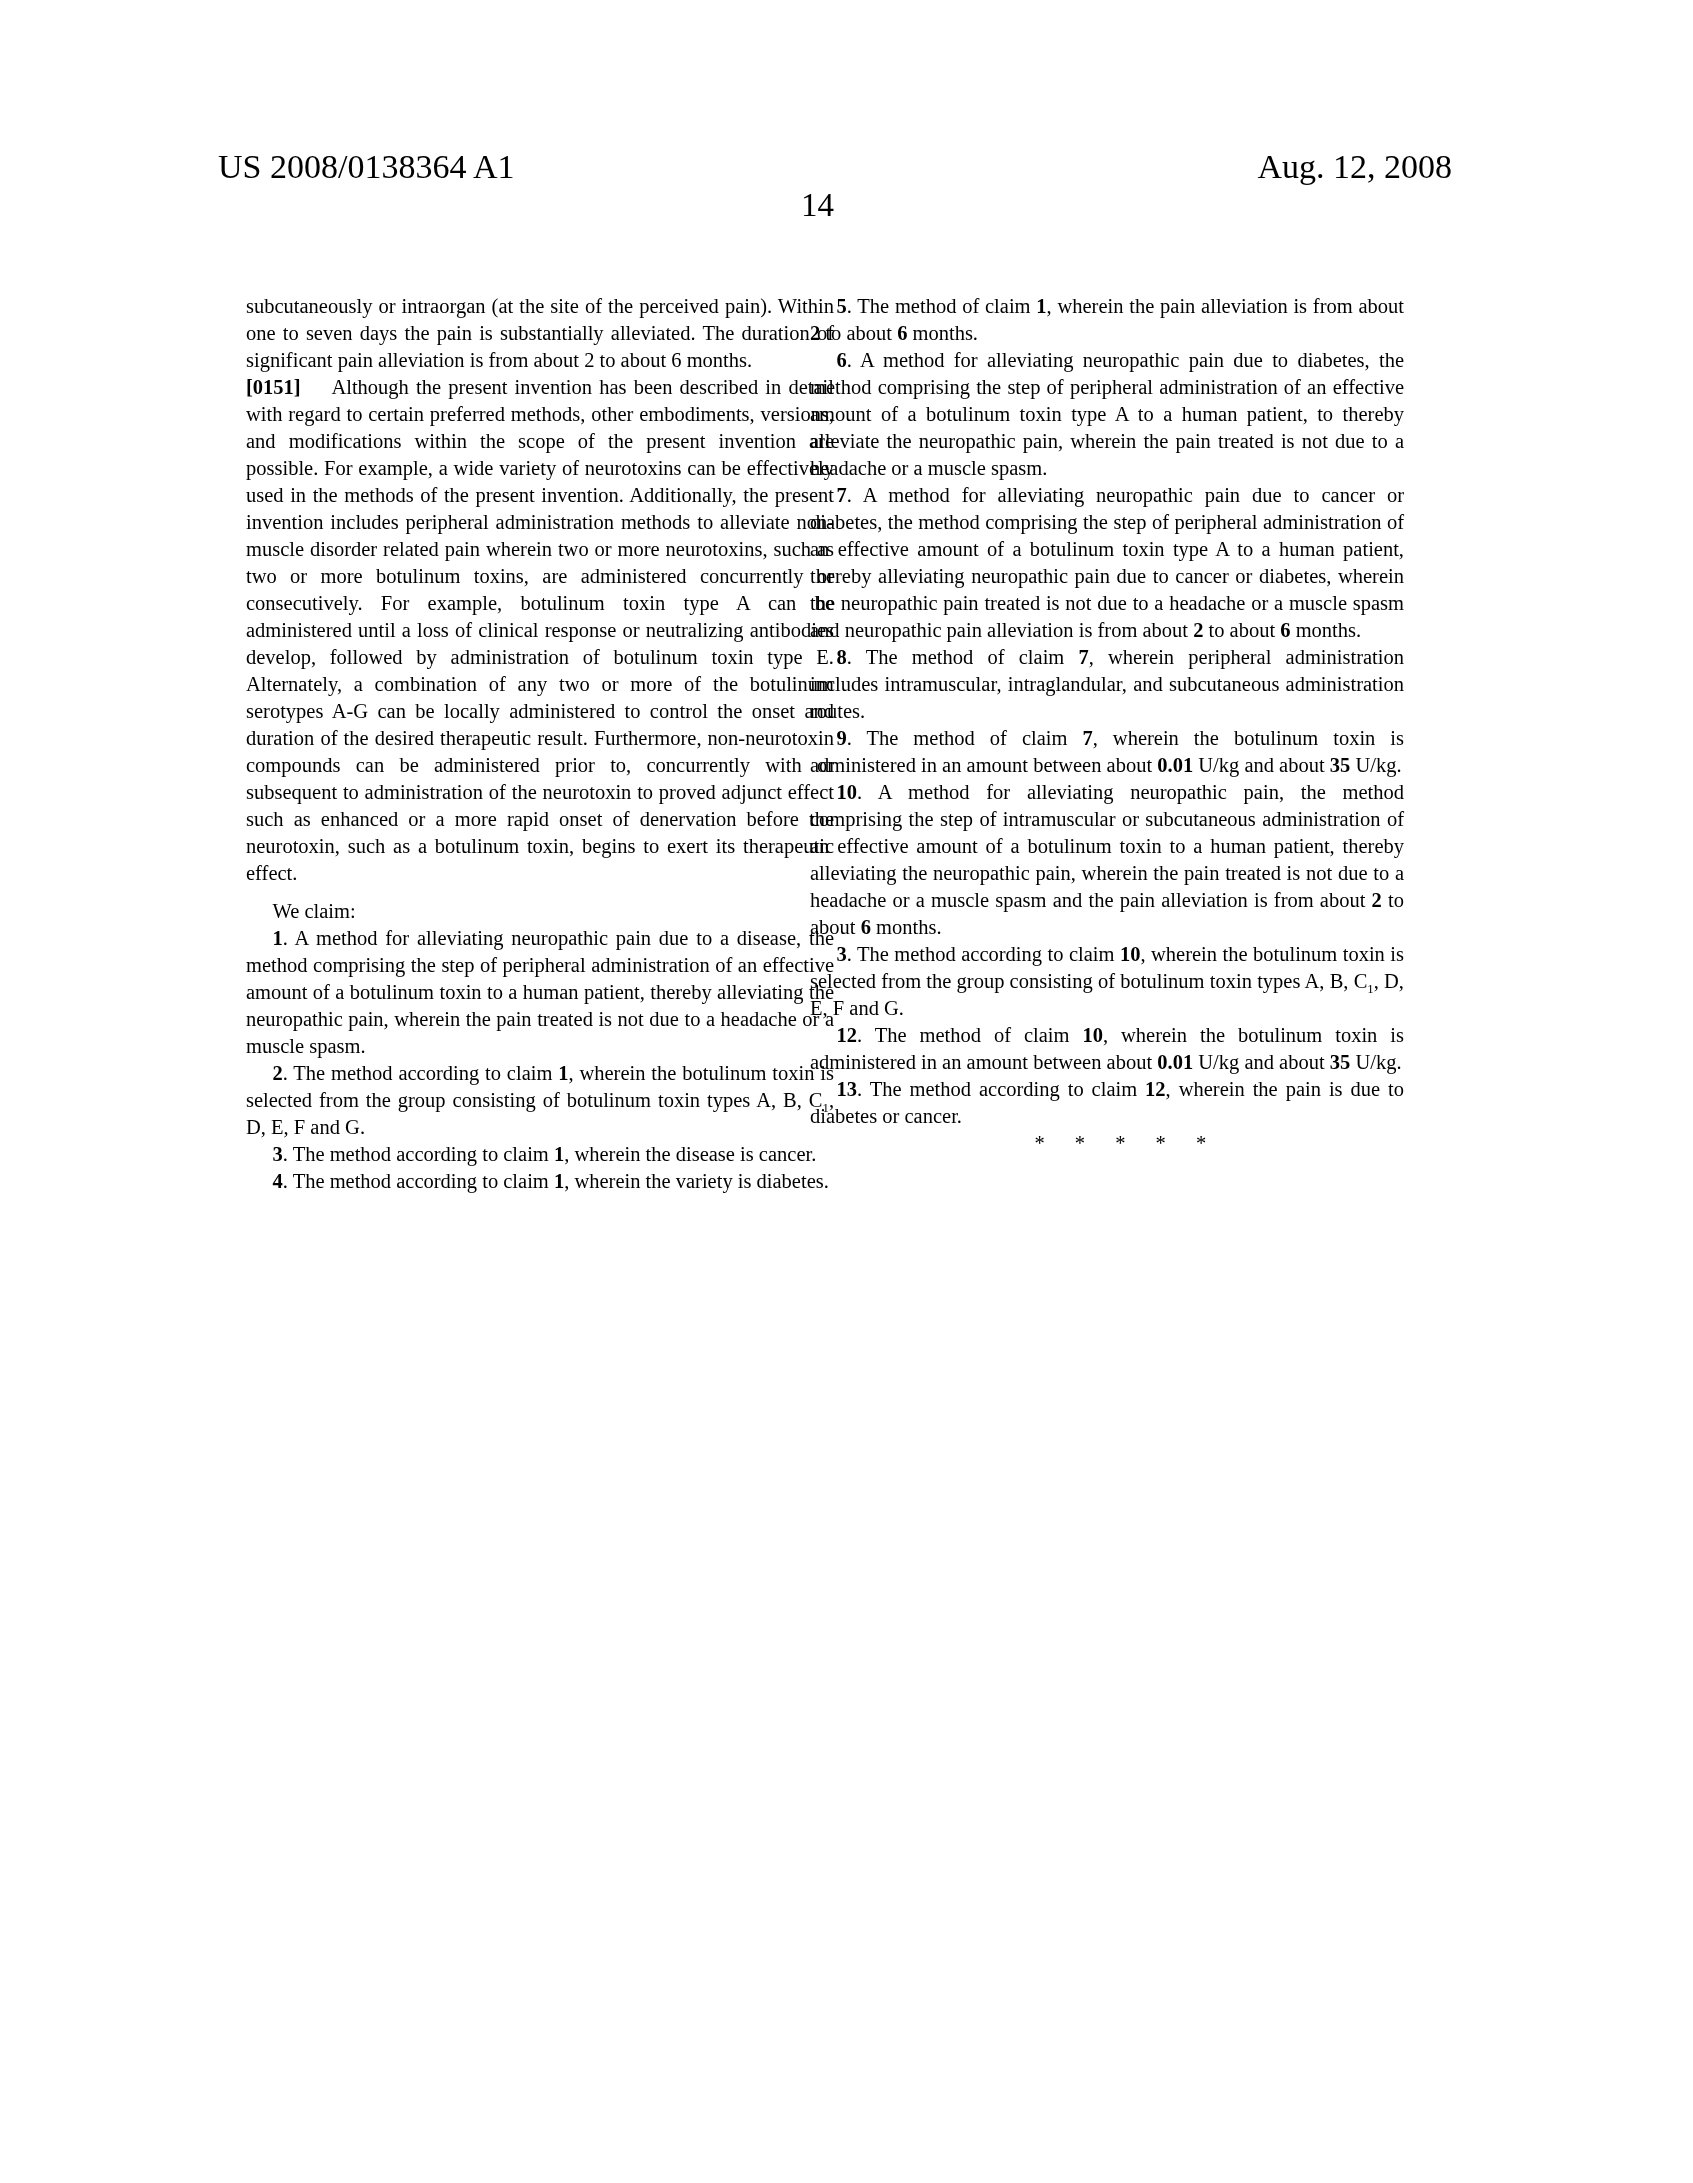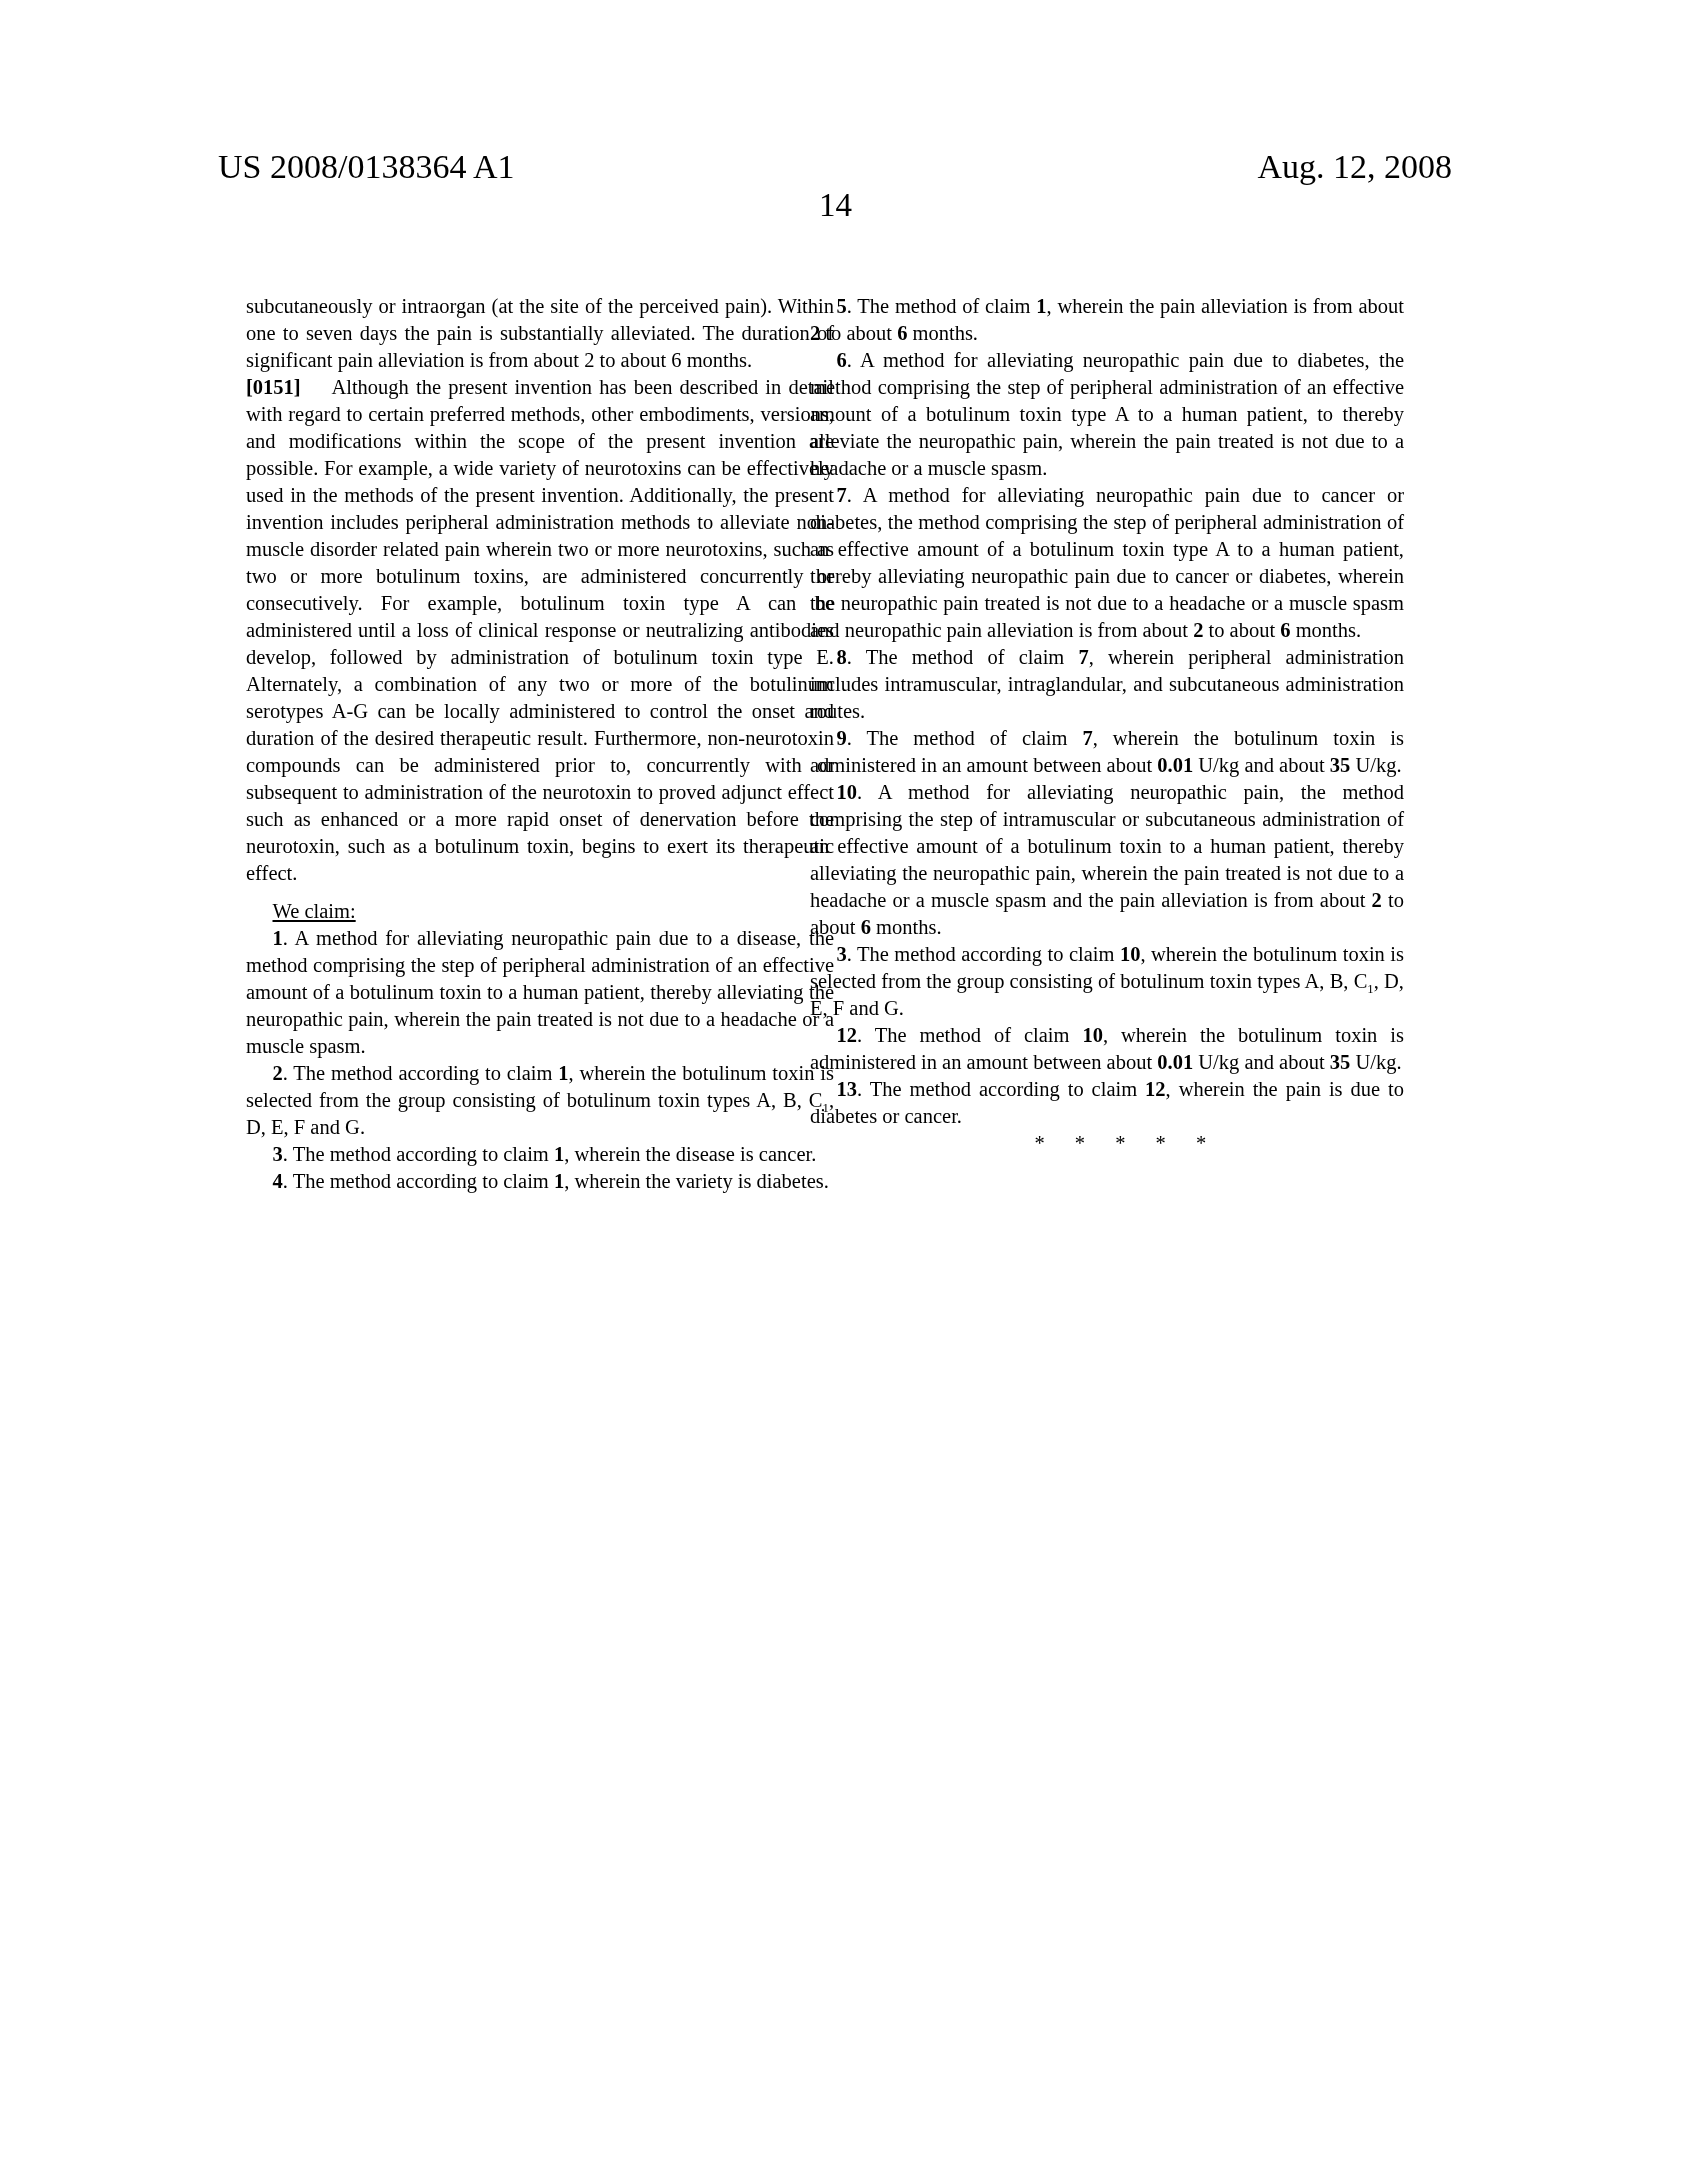"14" .page-number { left: 756px -> 738px }
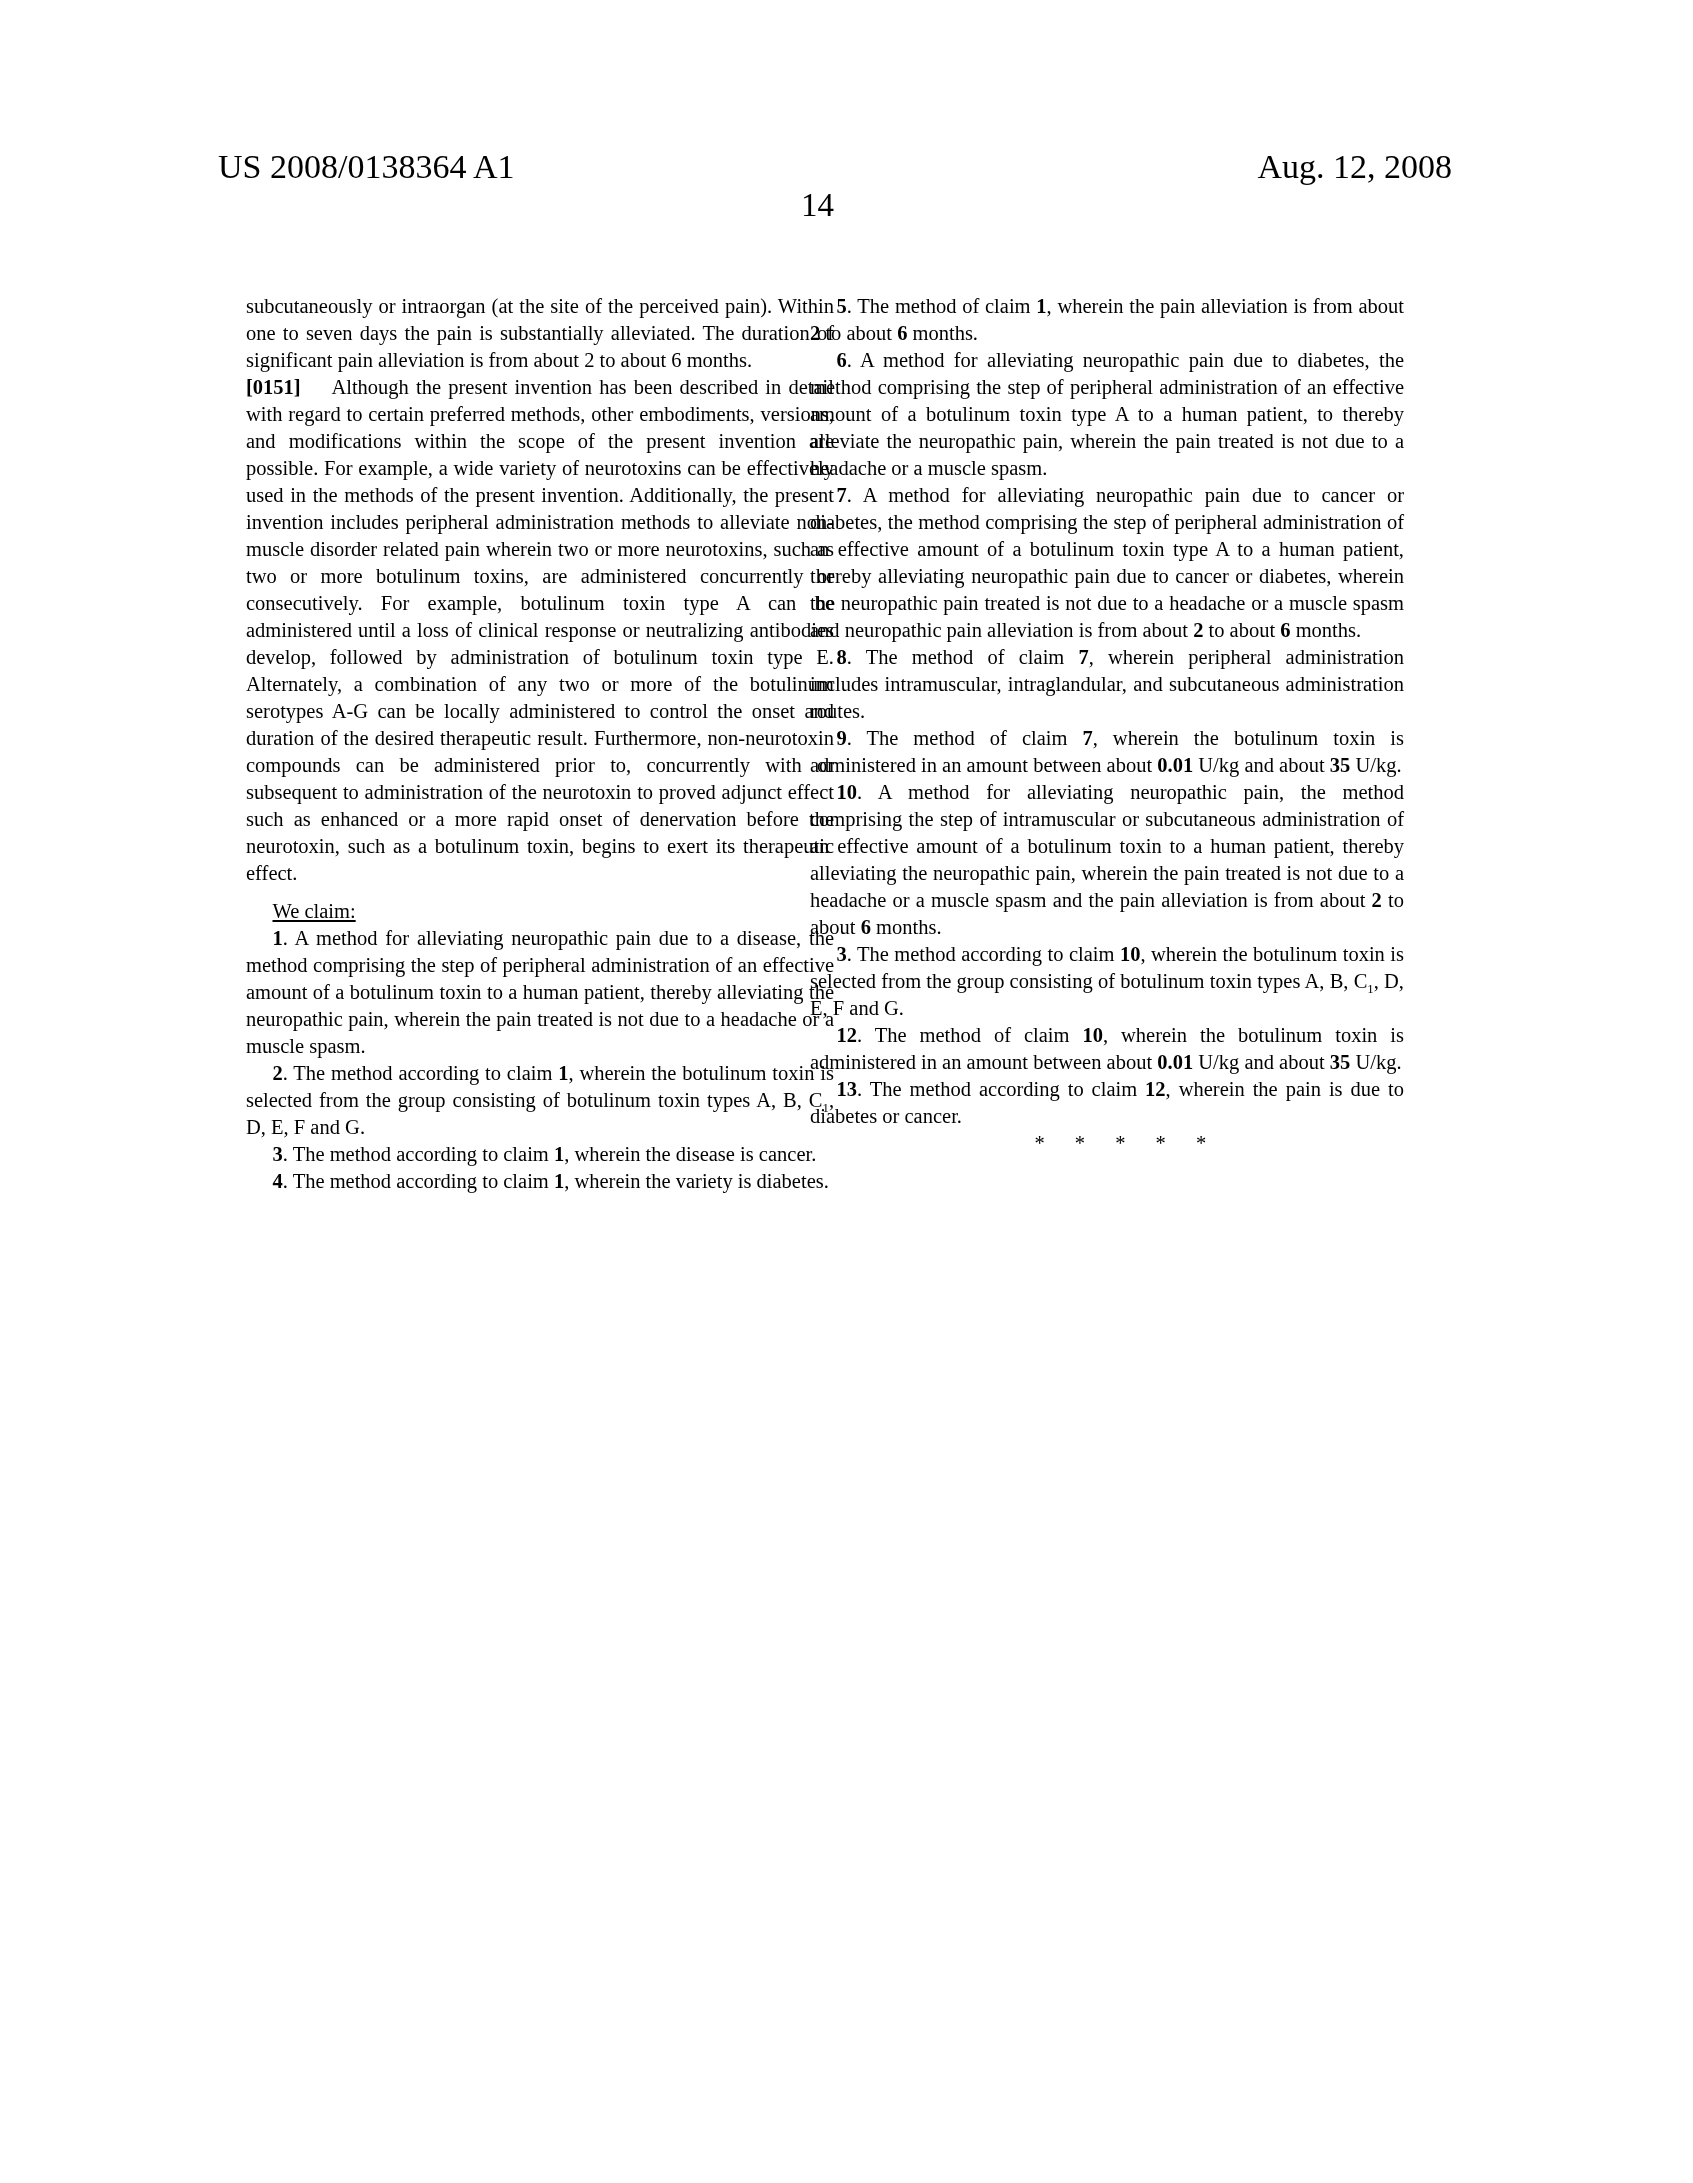"We claim:" .col p.gap-above { text-decoration: underline -> none }
